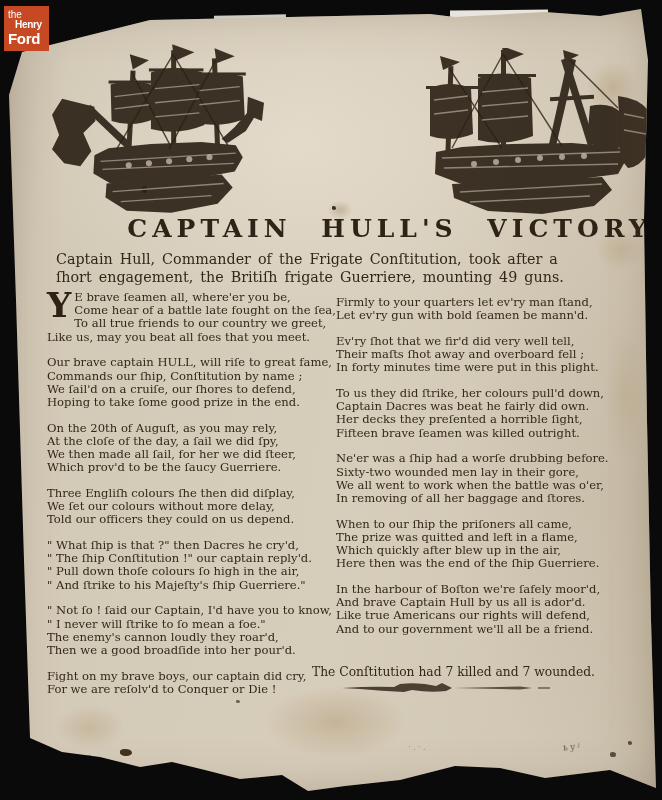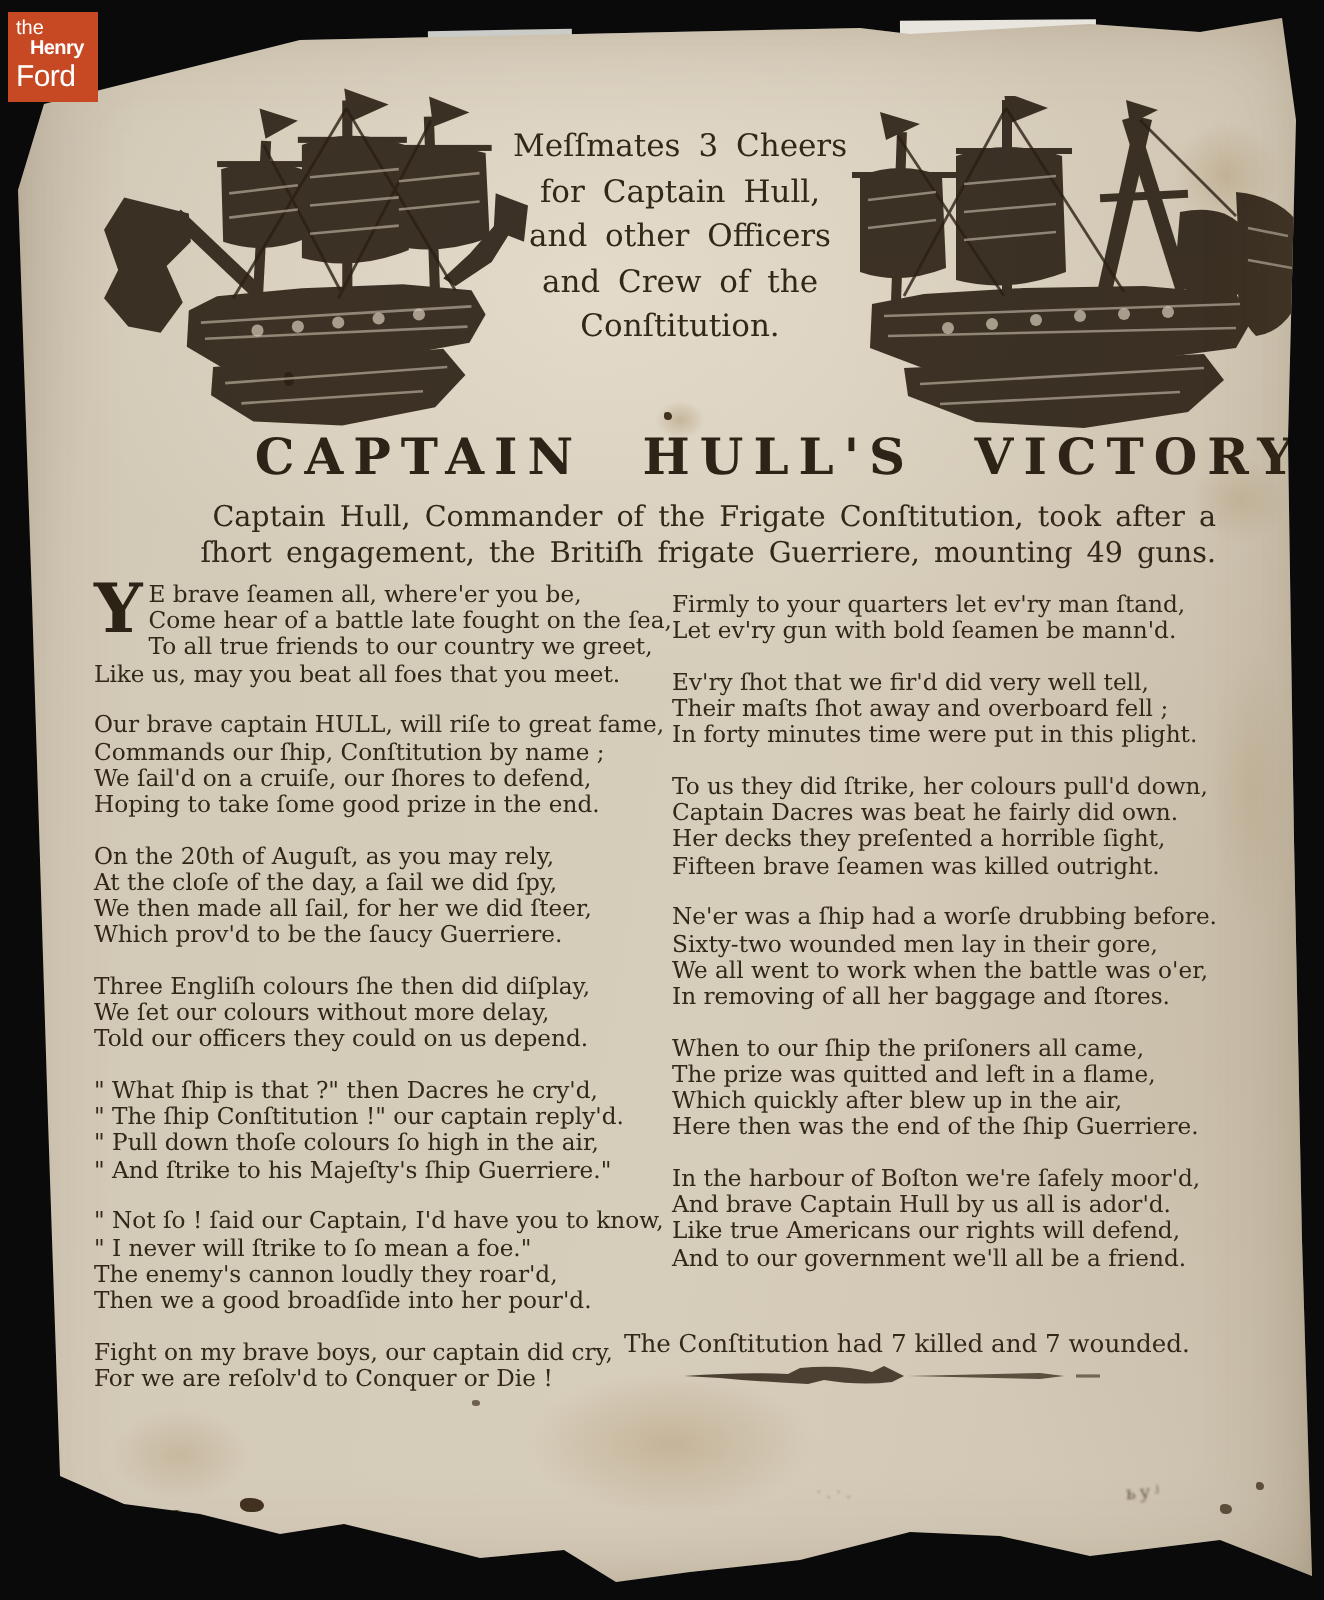"Ford" .logo .ford { font-weight: normal -> bold }
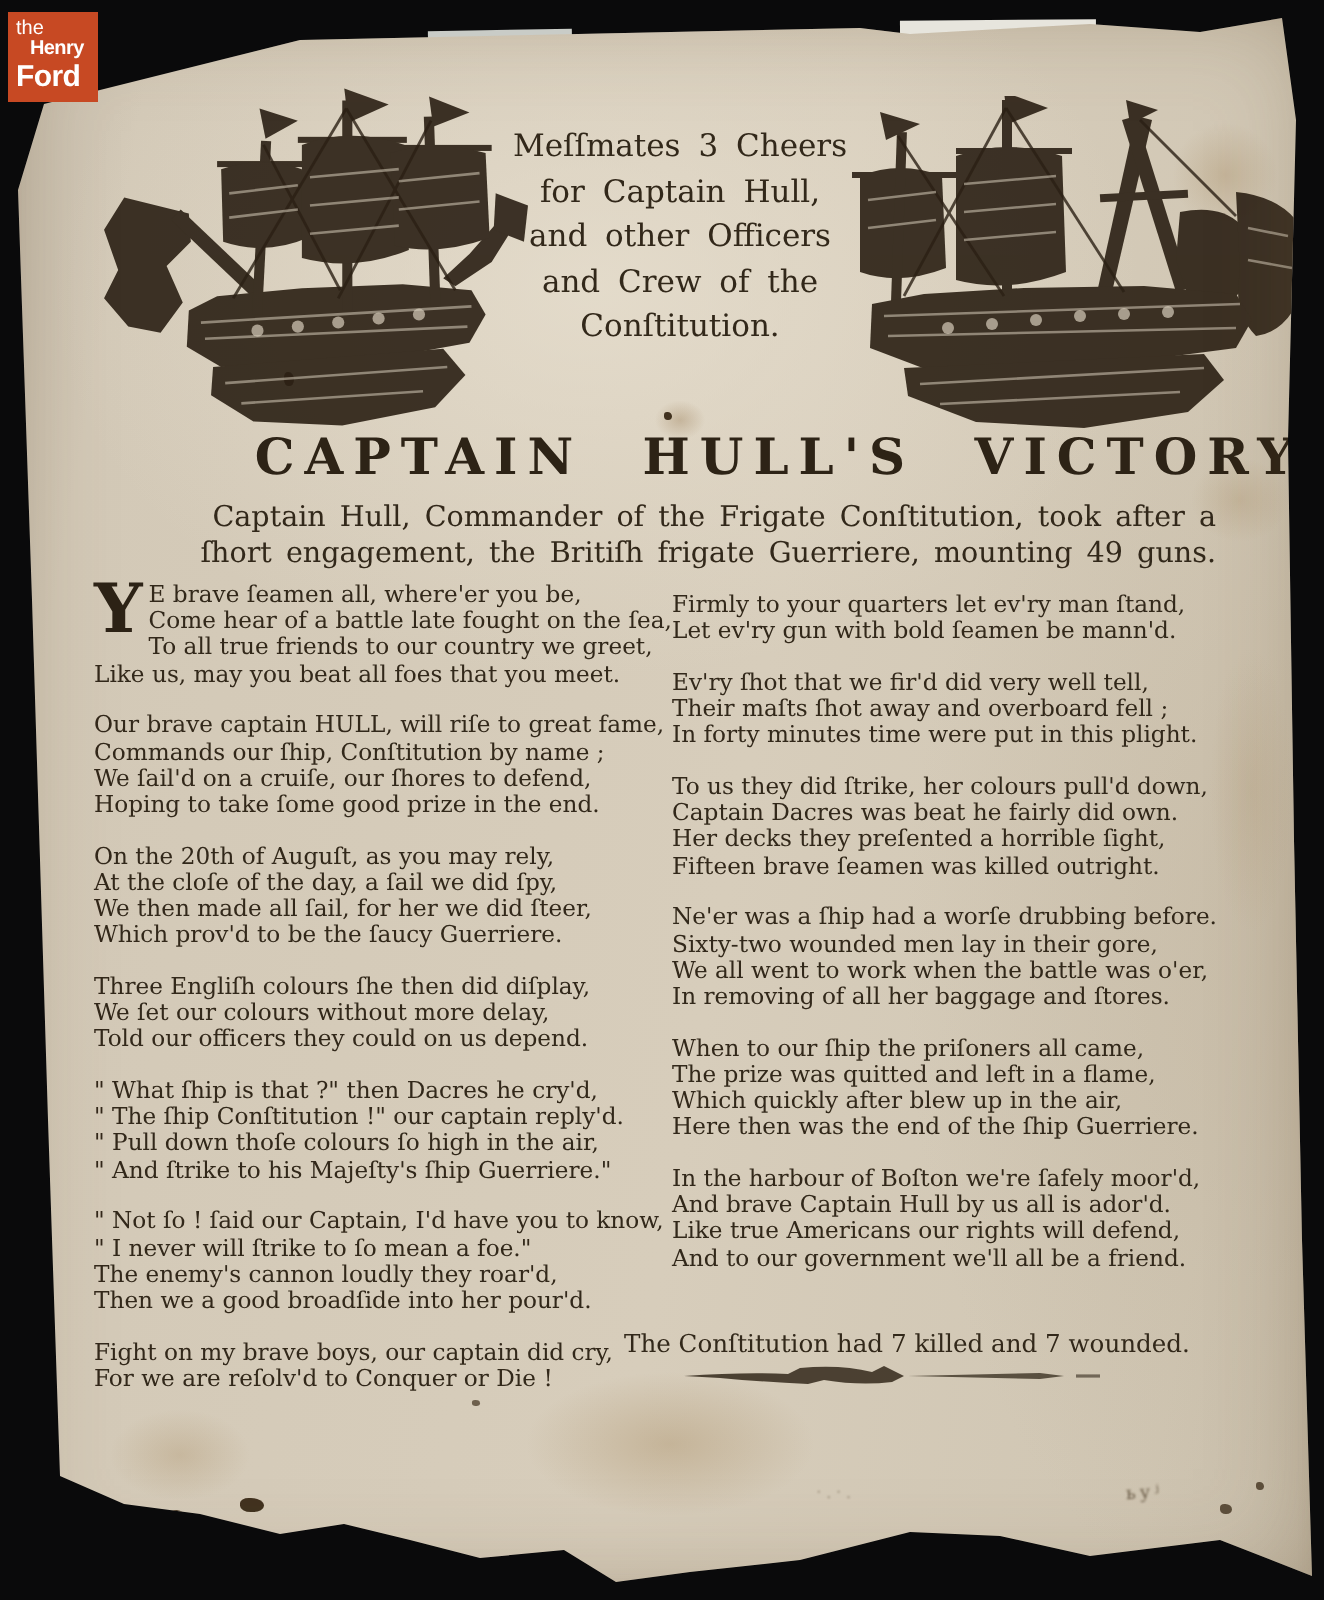"Meſſmates 3 Cheers" div.masthead { html: <div> <div>Meſſmates 3 Cheers</div> <div>for Captain Hull,</div> <div>and other Officers</div> <div>and Crew of the</div> <div>Conſtitution.</div> </div> -> none }
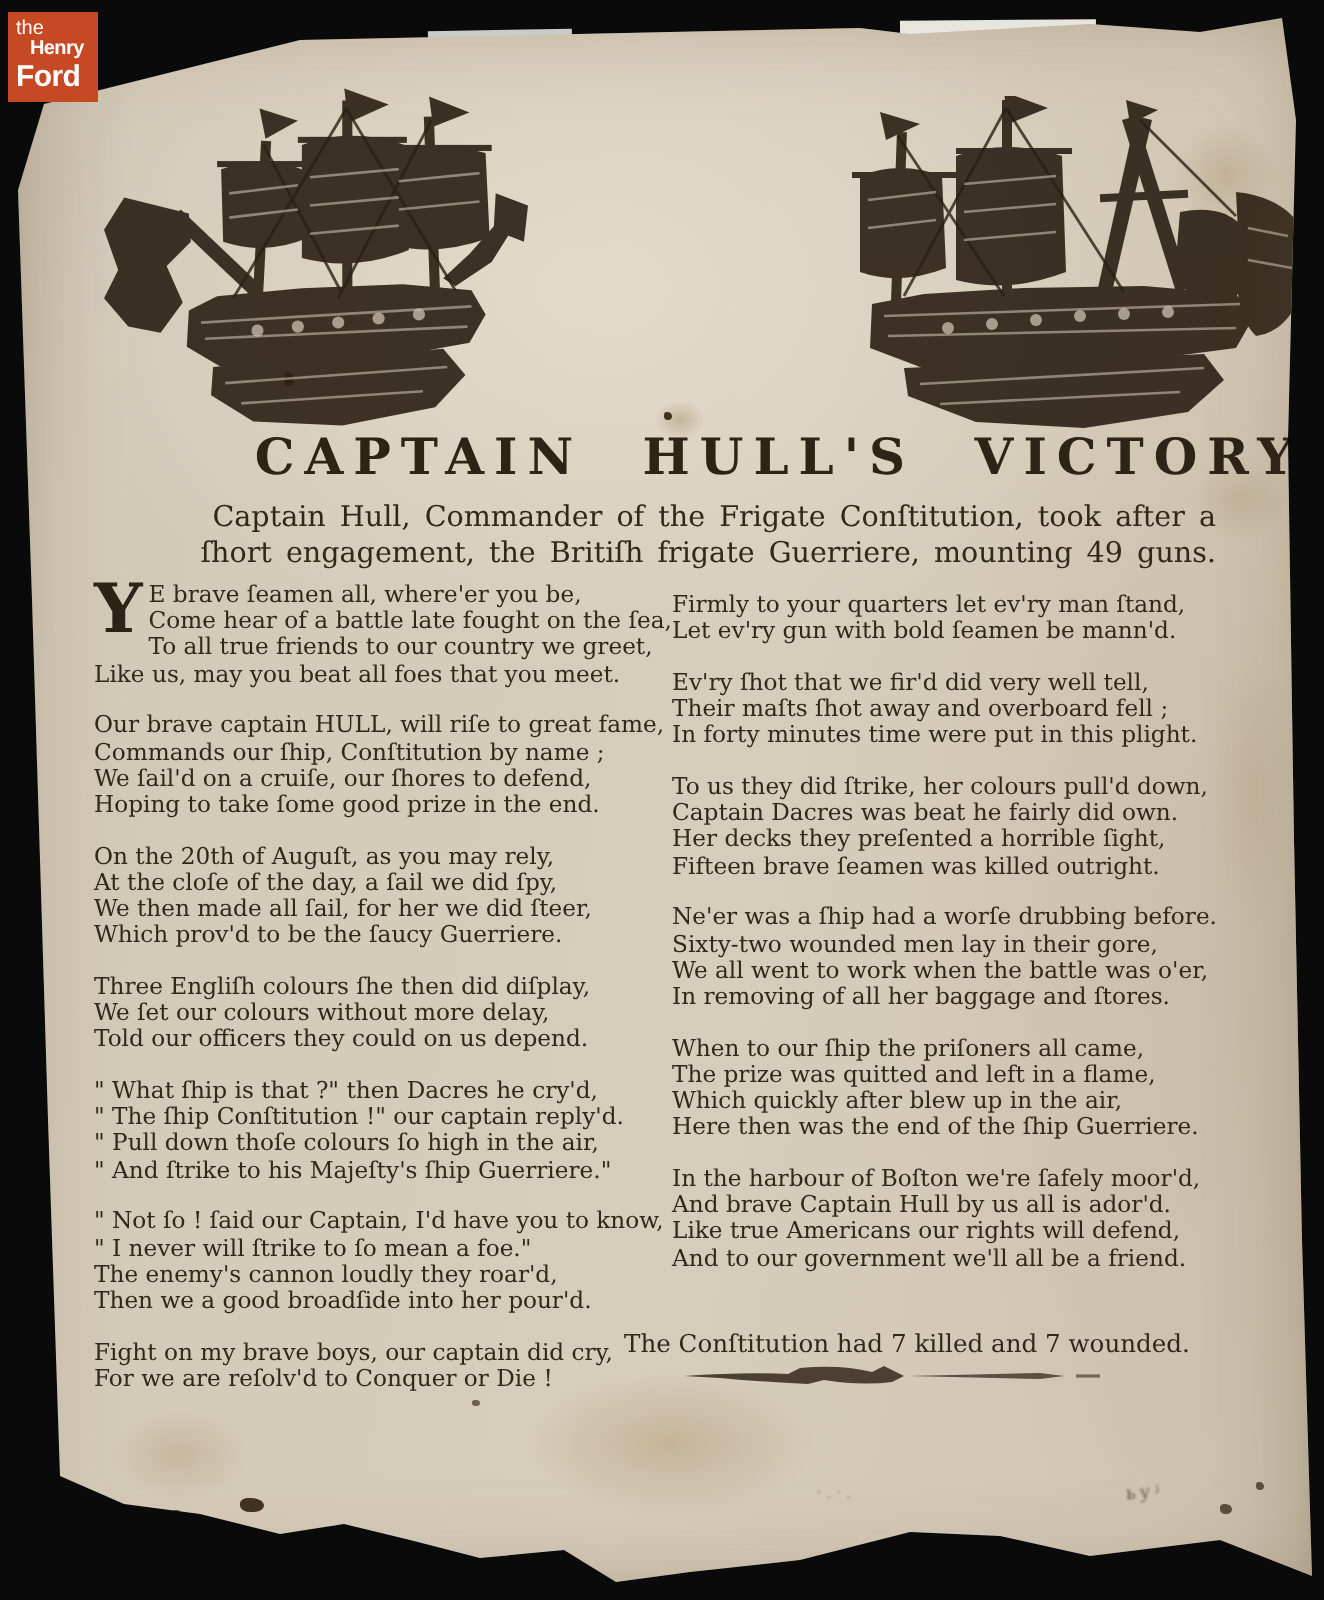"Captain Hull, Commander of the" .subtitle { text-align: right -> left }
